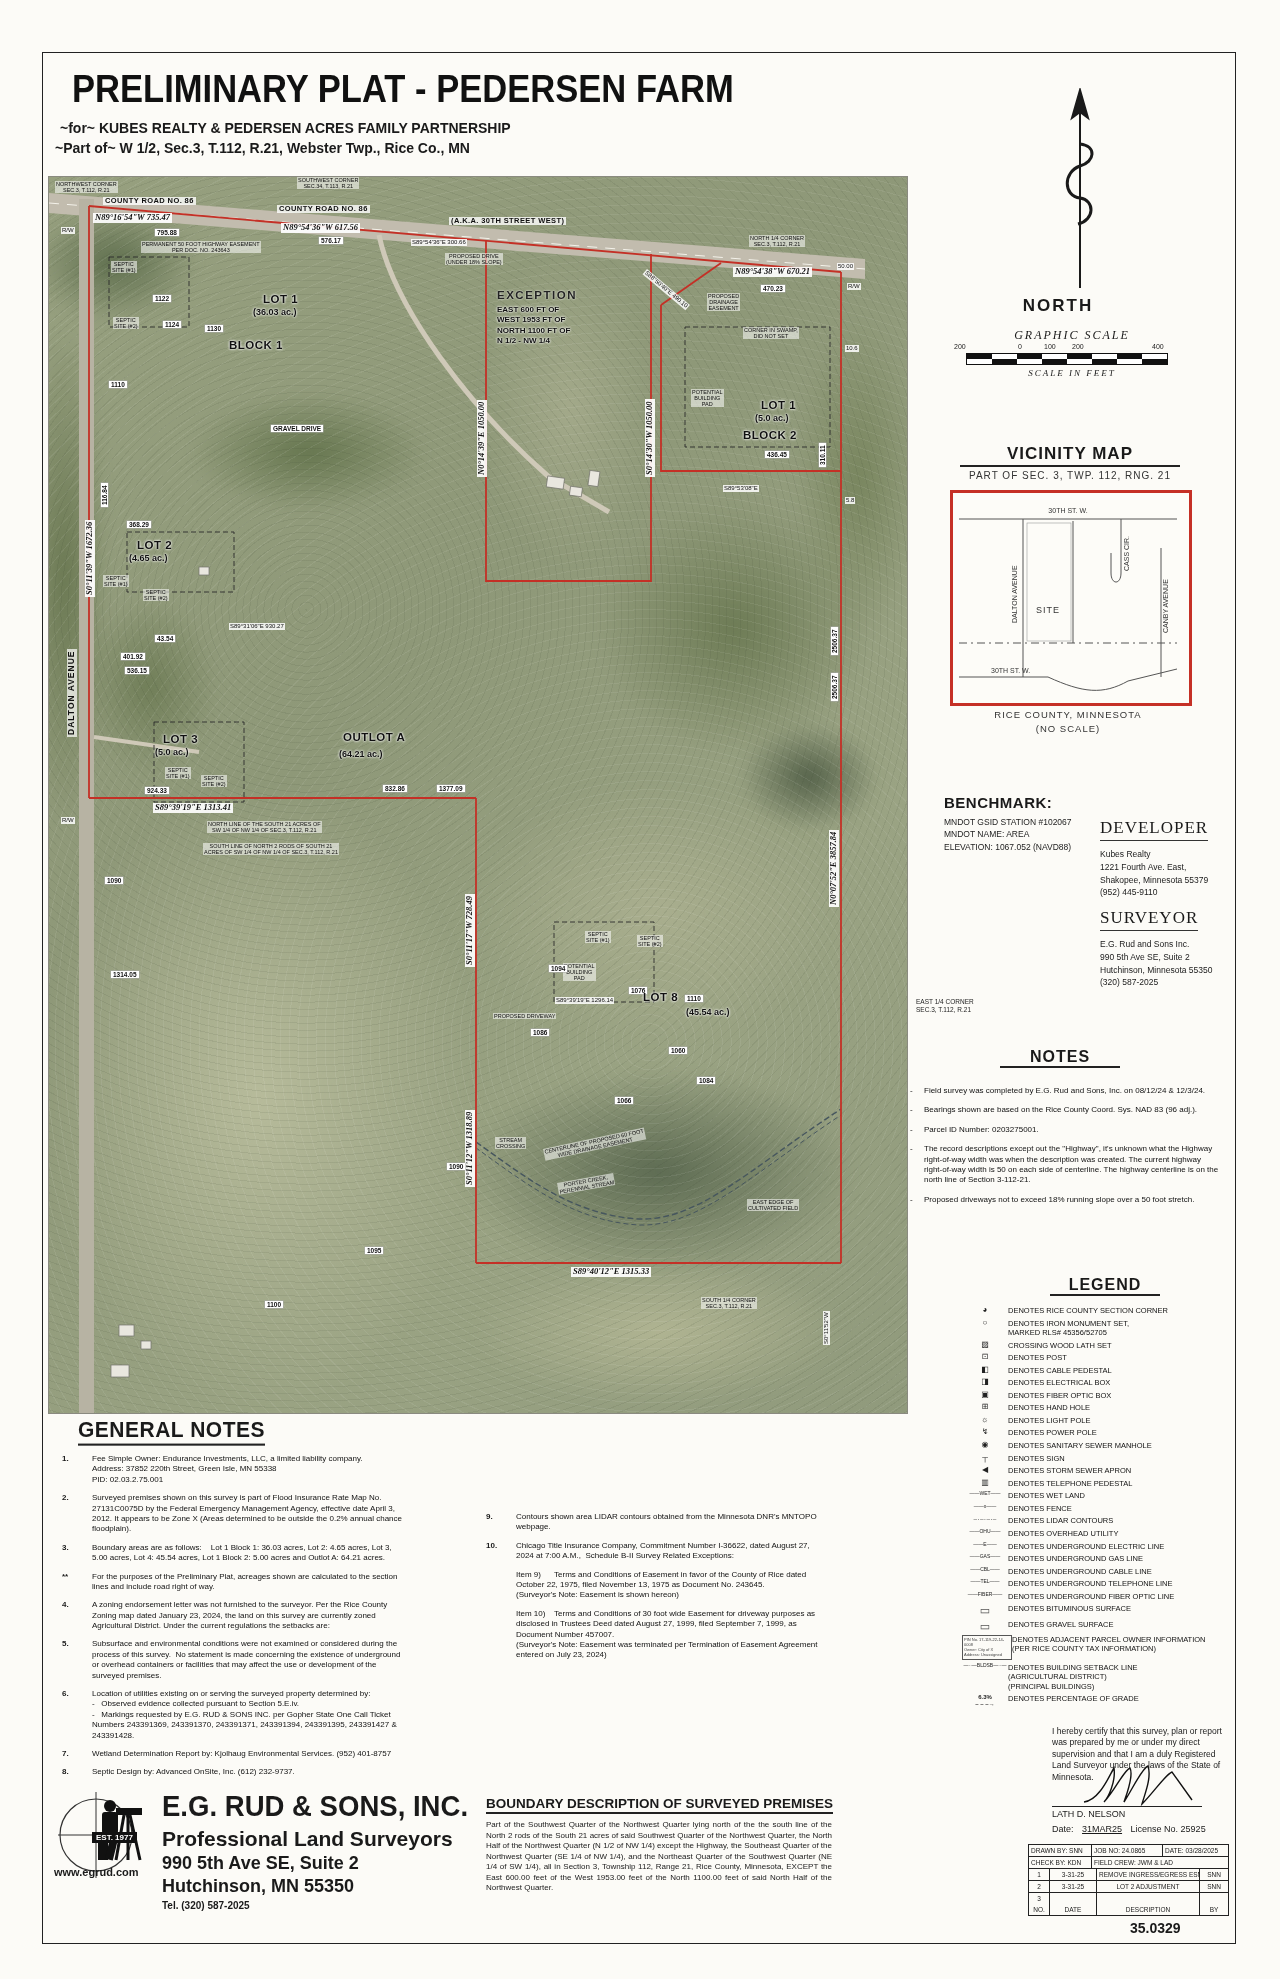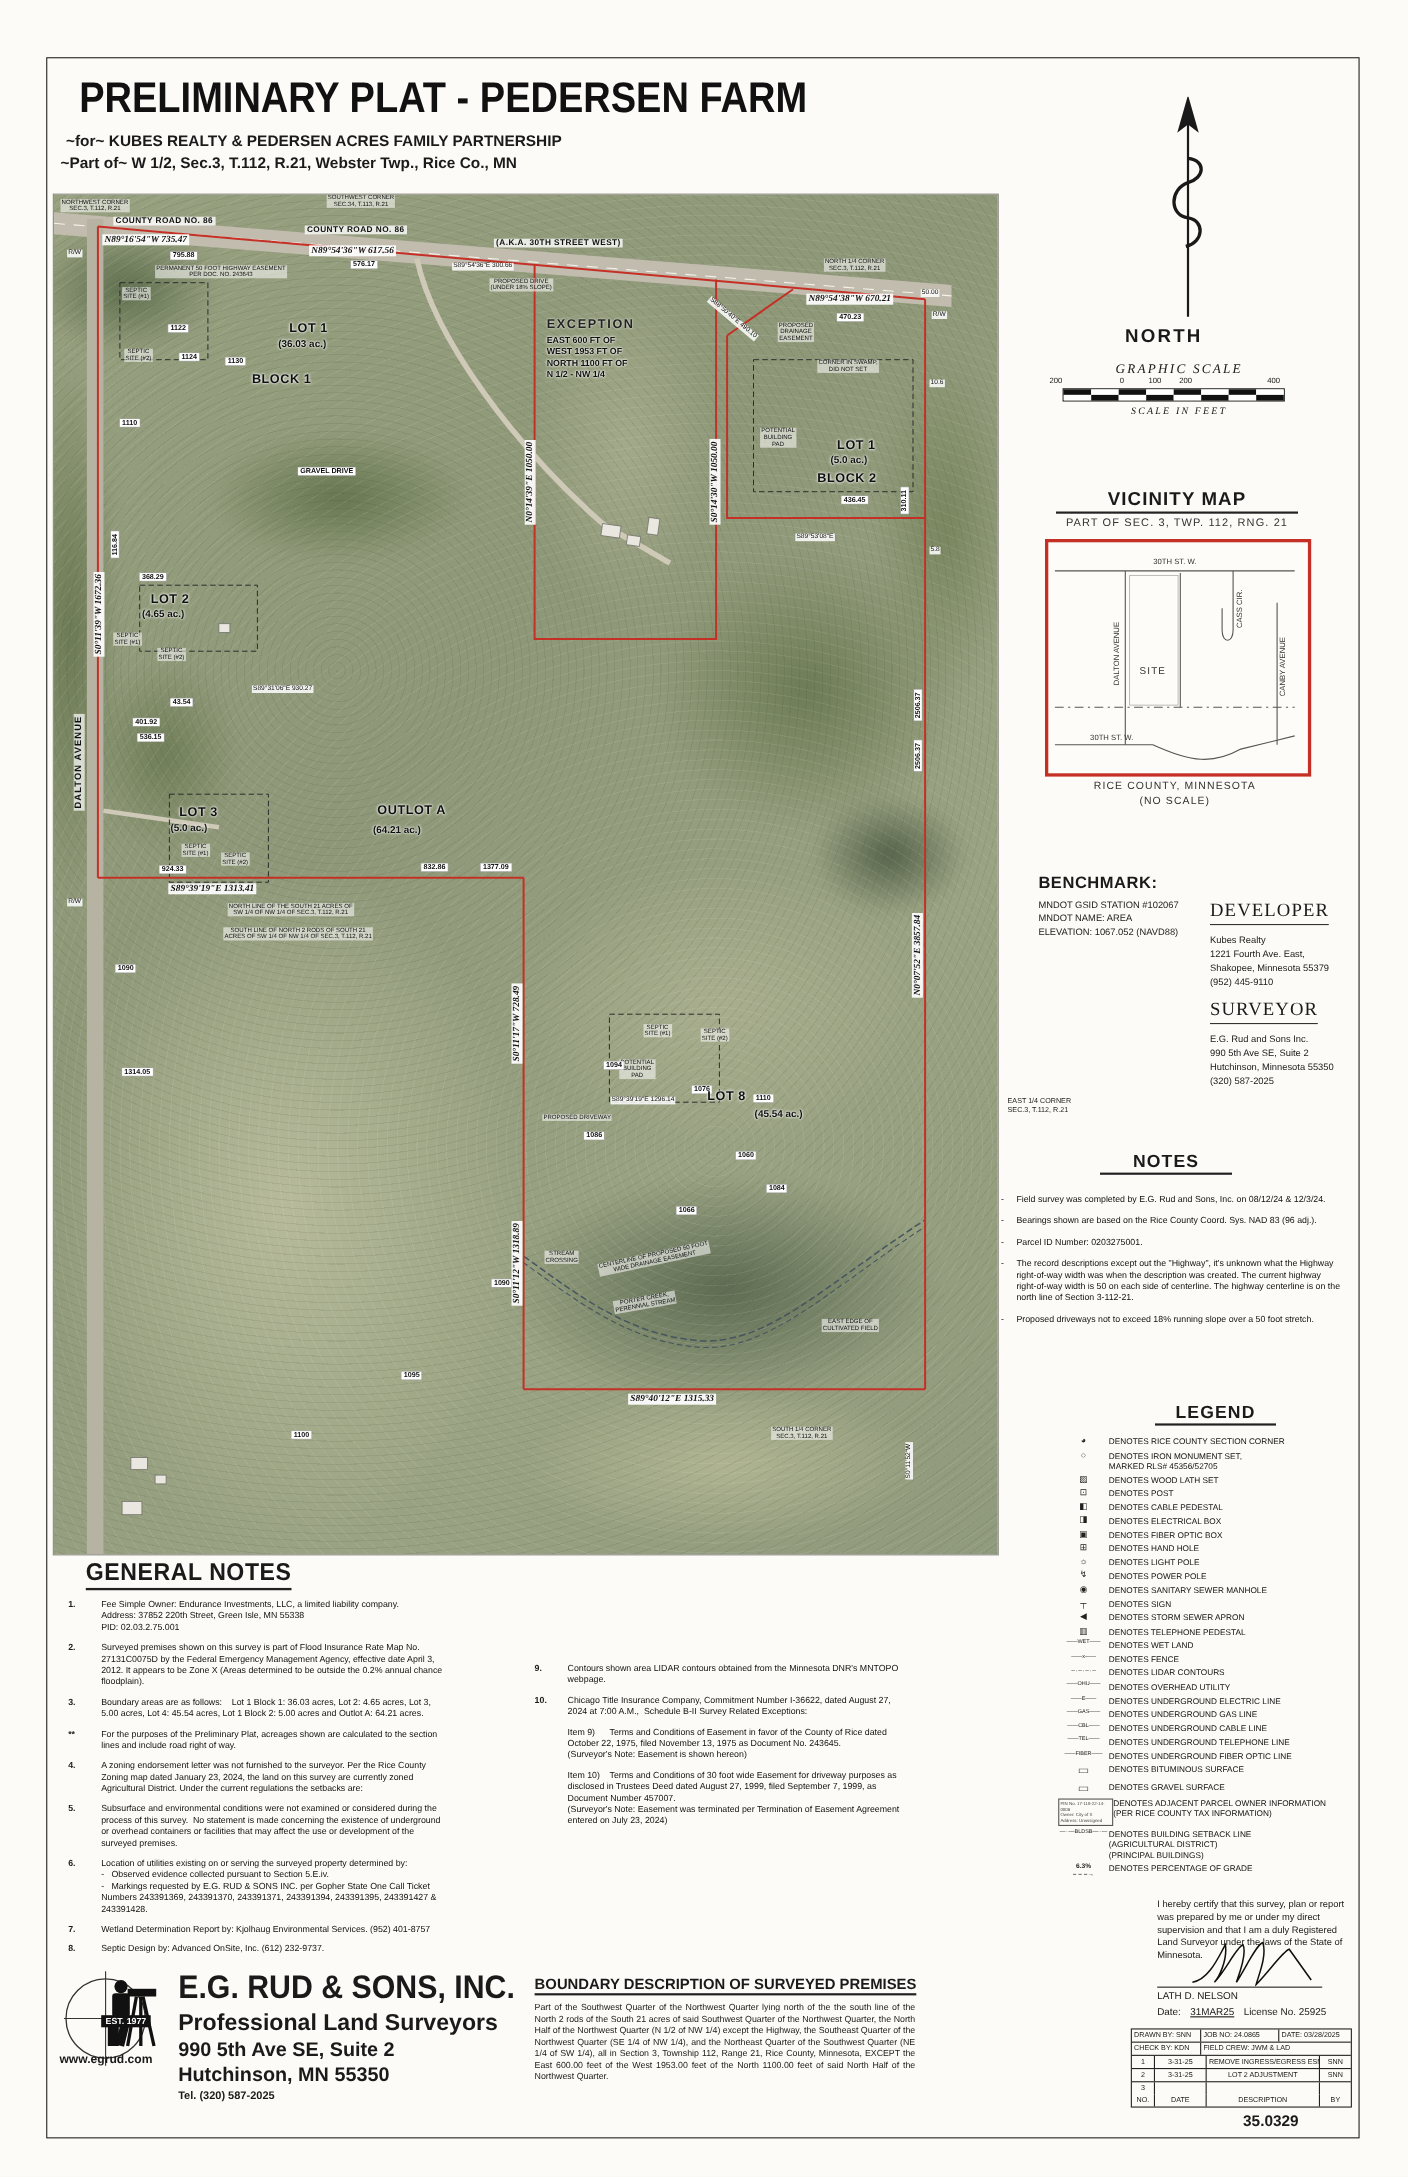"DENOTES WOOD LATH SET" span.lg-lab { text: DENOTES -> CROSSING }
